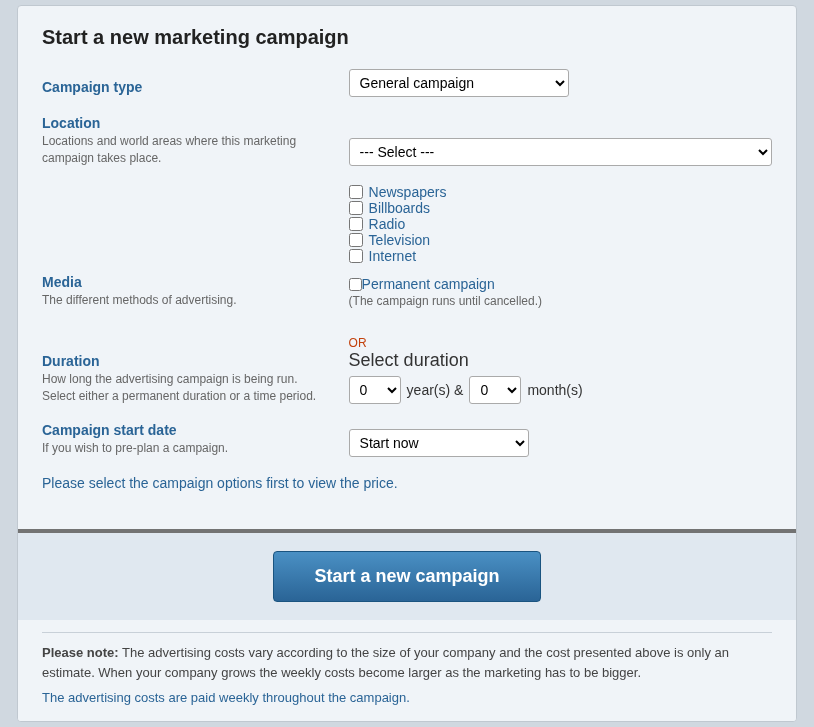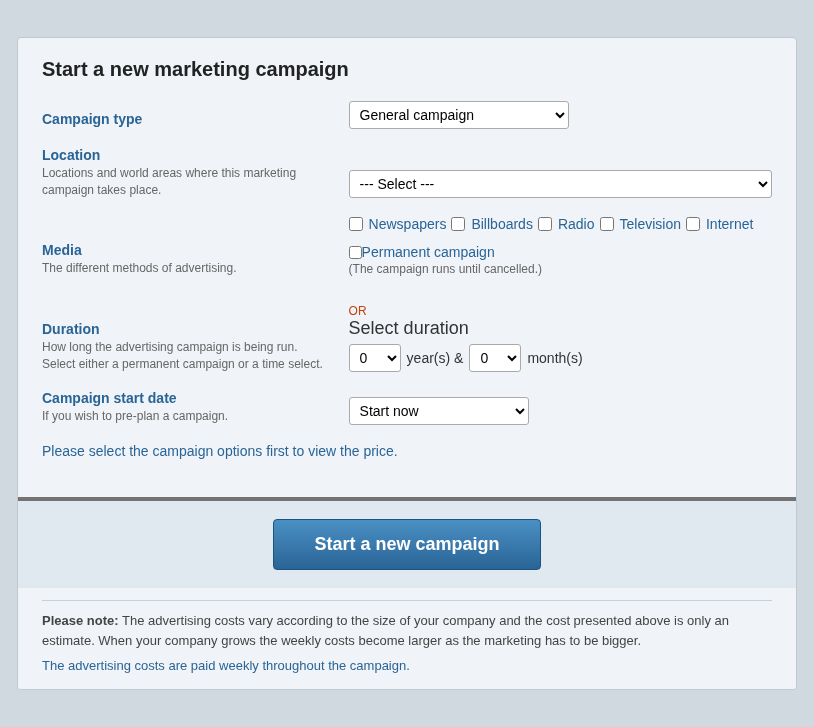"Newspapers" .checkbox-group { flex-direction: row -> column; gap: 5px -> none }
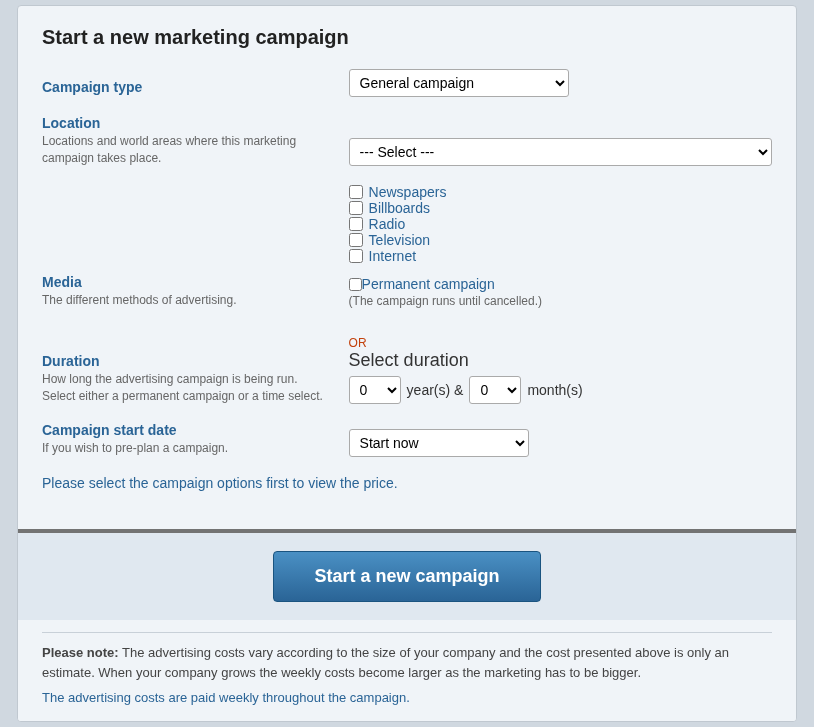"How long the advertising campaign" div.field-sublabel { text: campaign or a time select -> duration or a time period }
